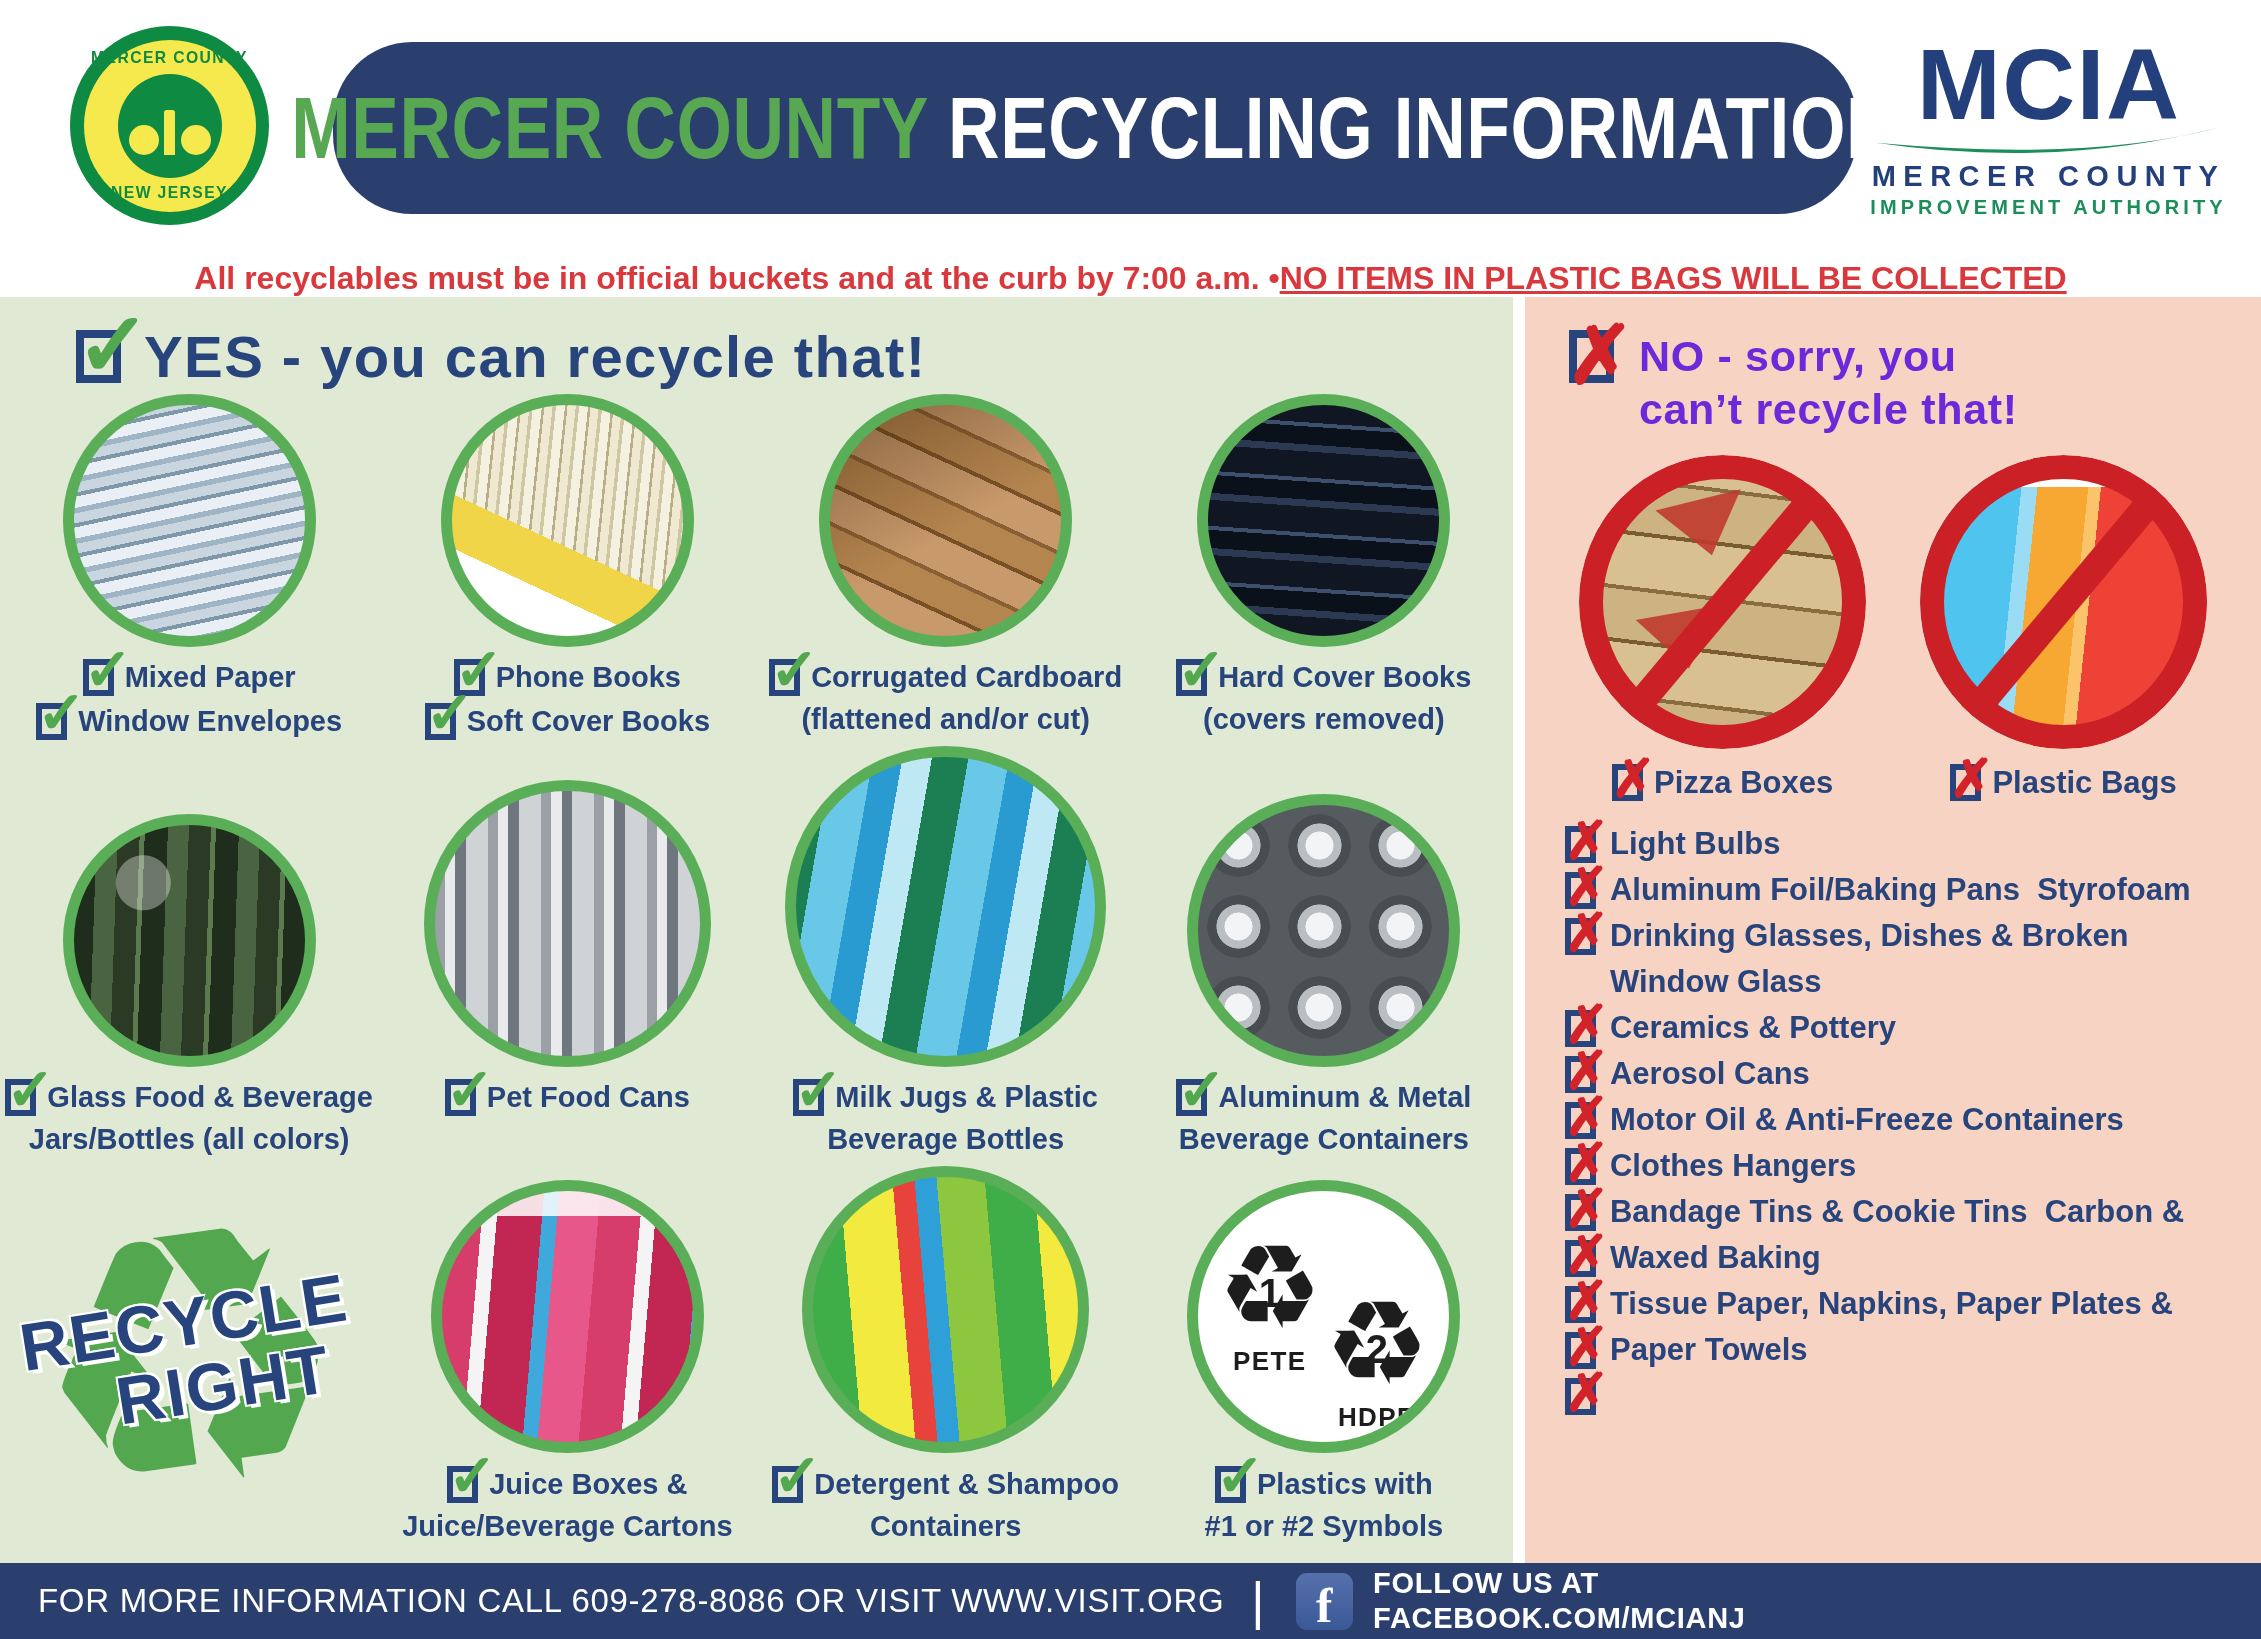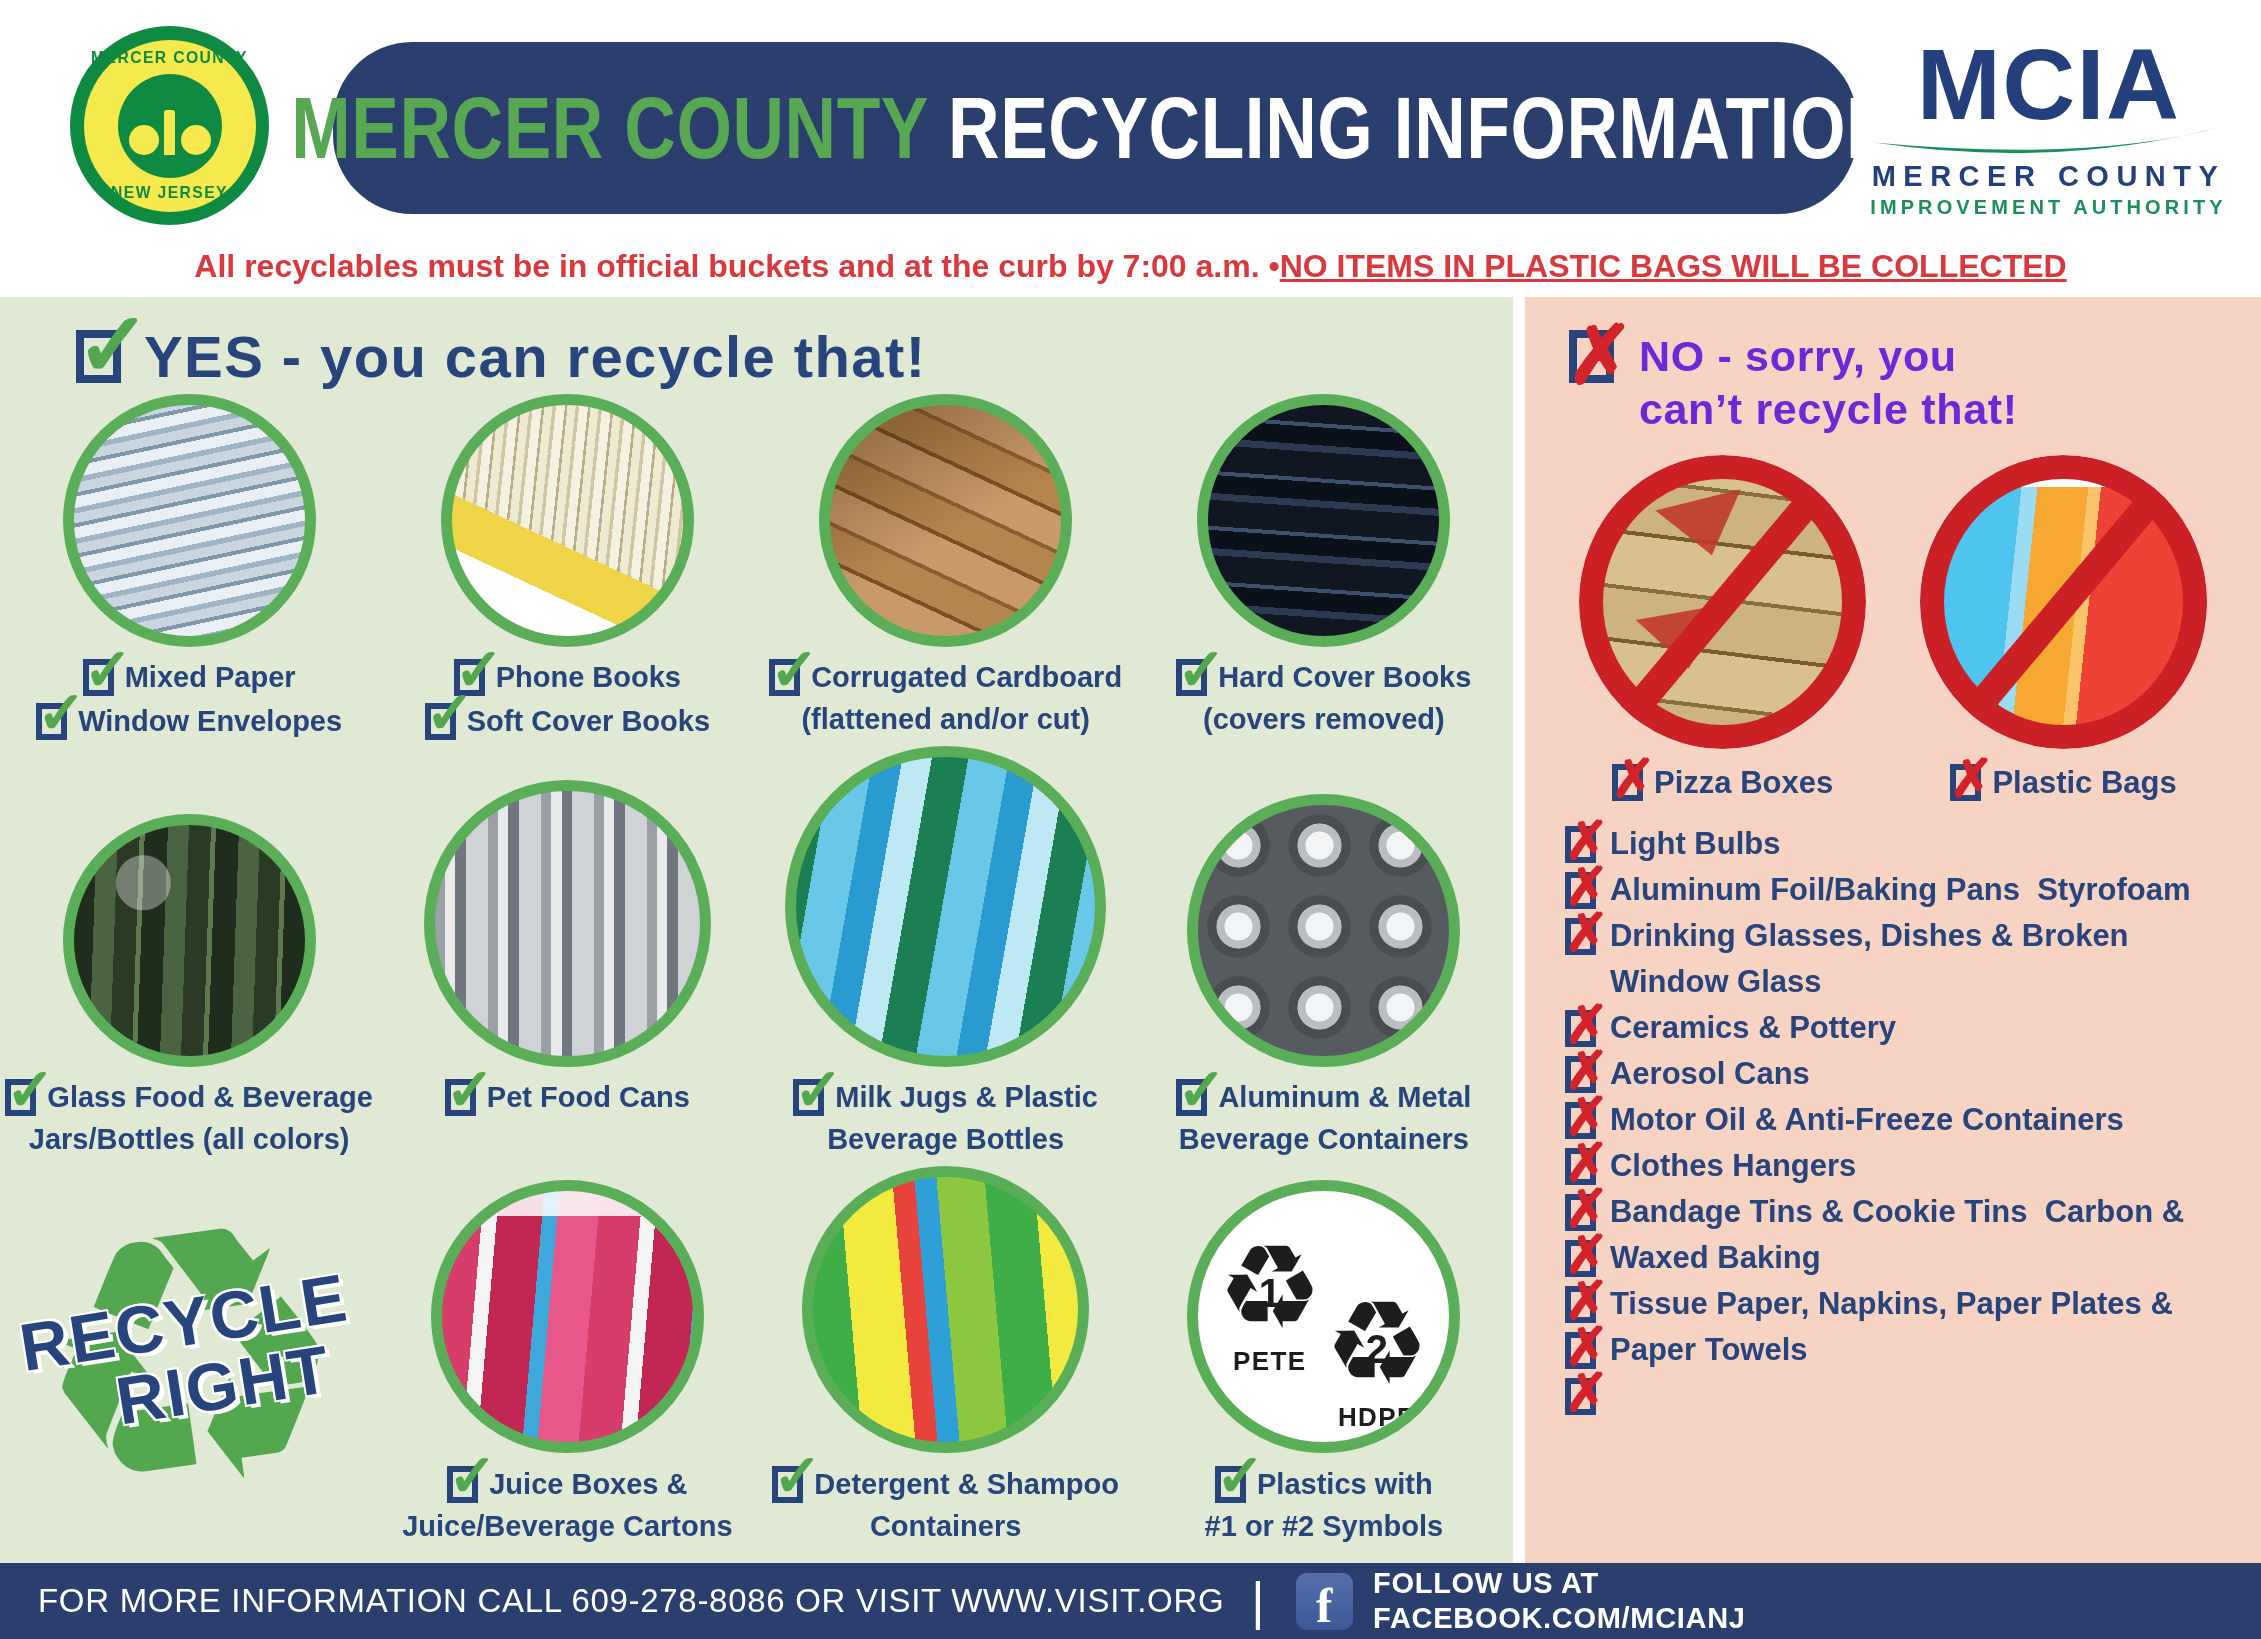"All recyclables must be in" .notice { align-items: center -> flex-end }
